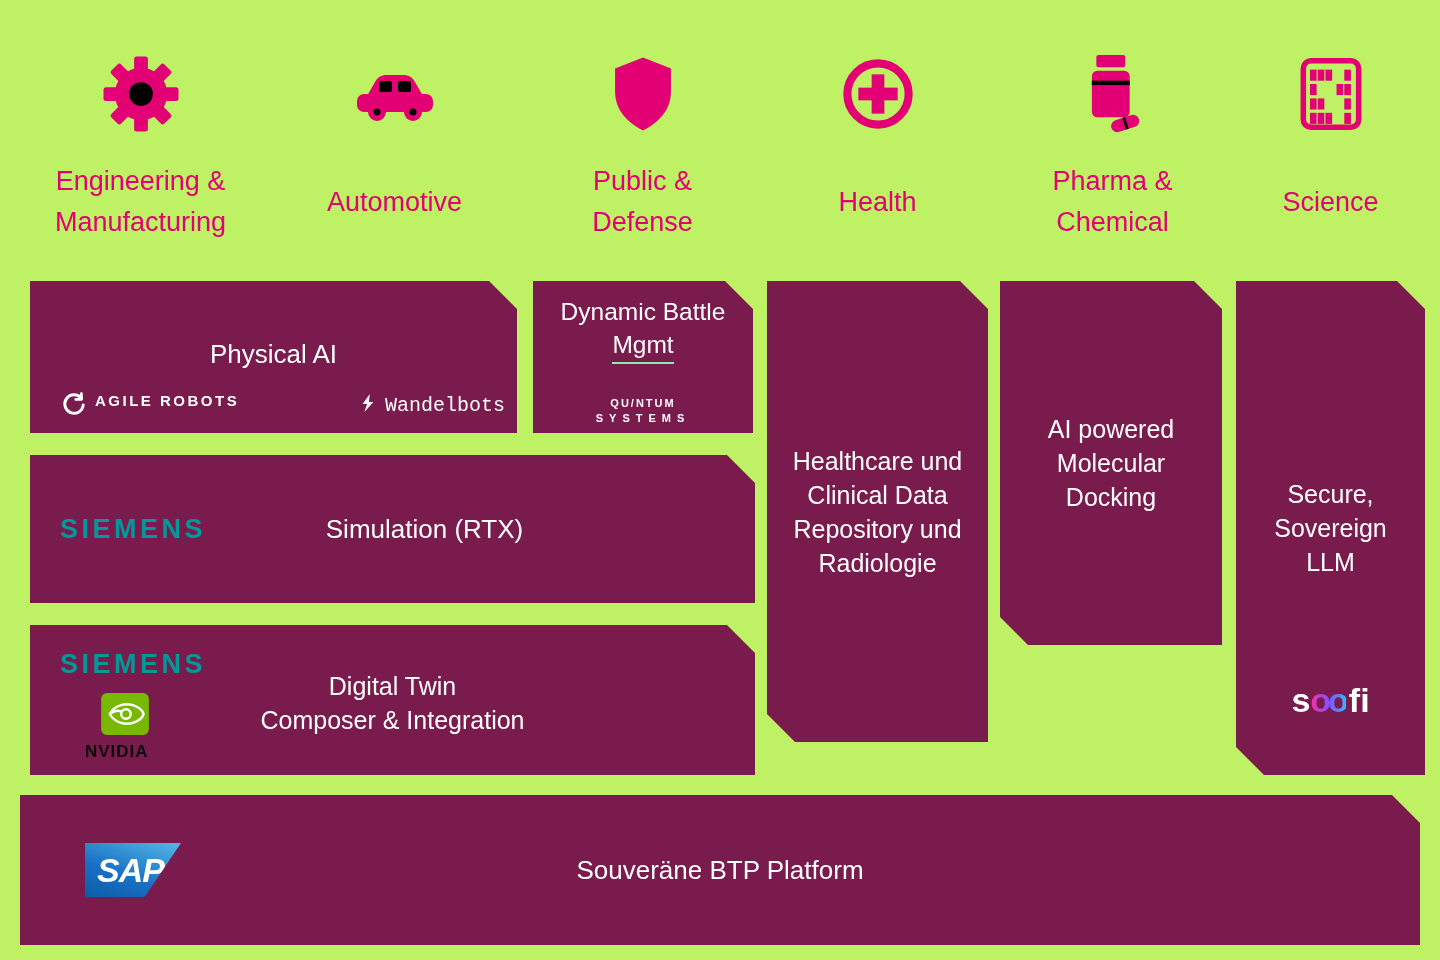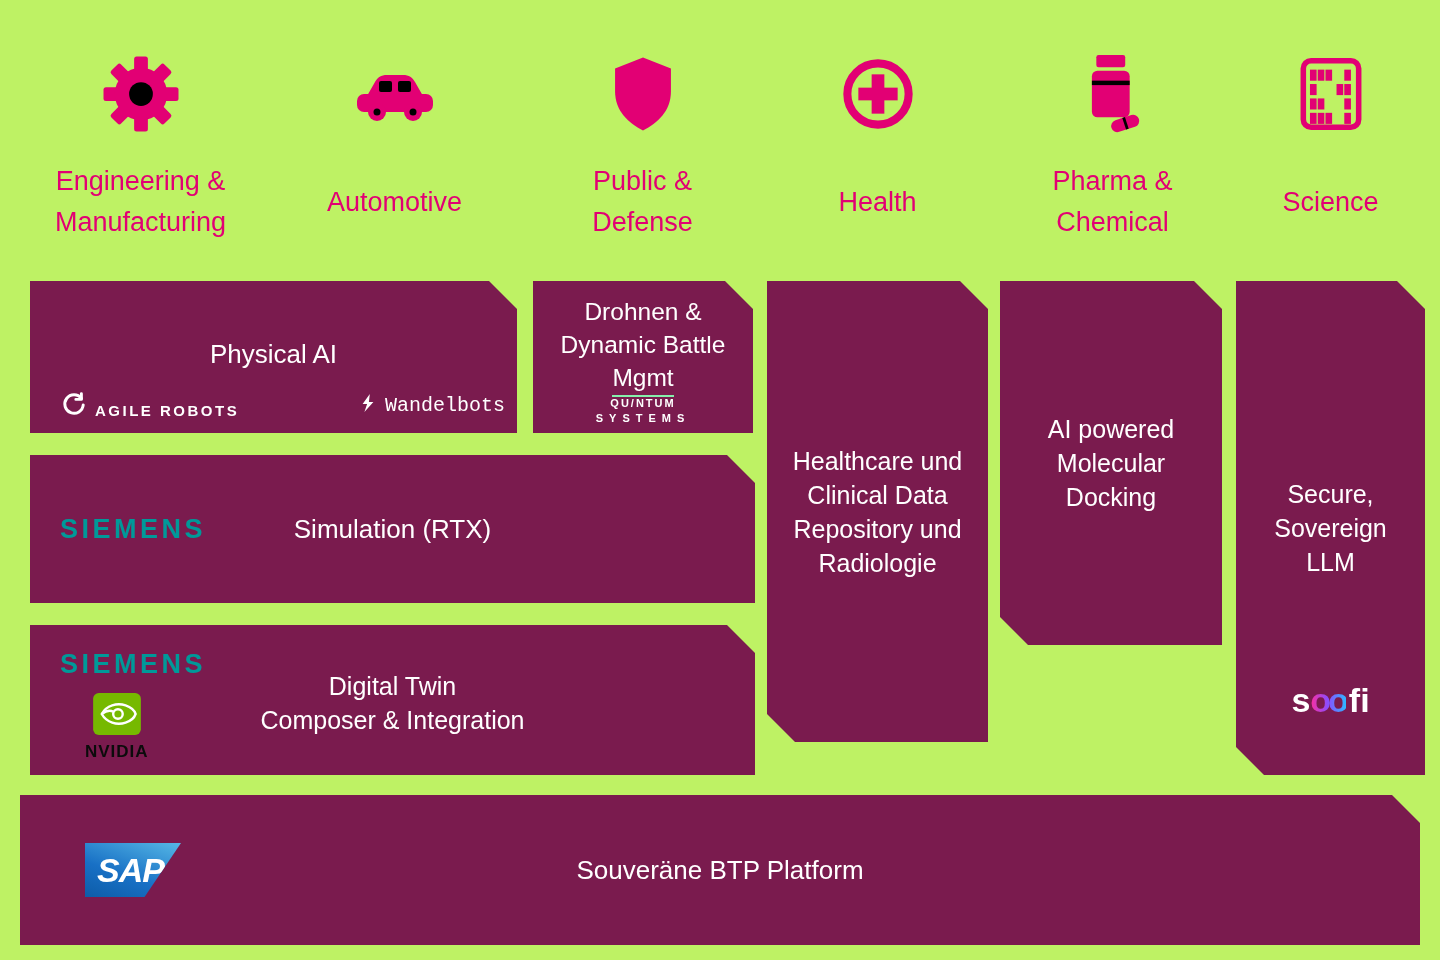"Drohnen &" div { html: <div>Drohnen &amp;</div> -> none }
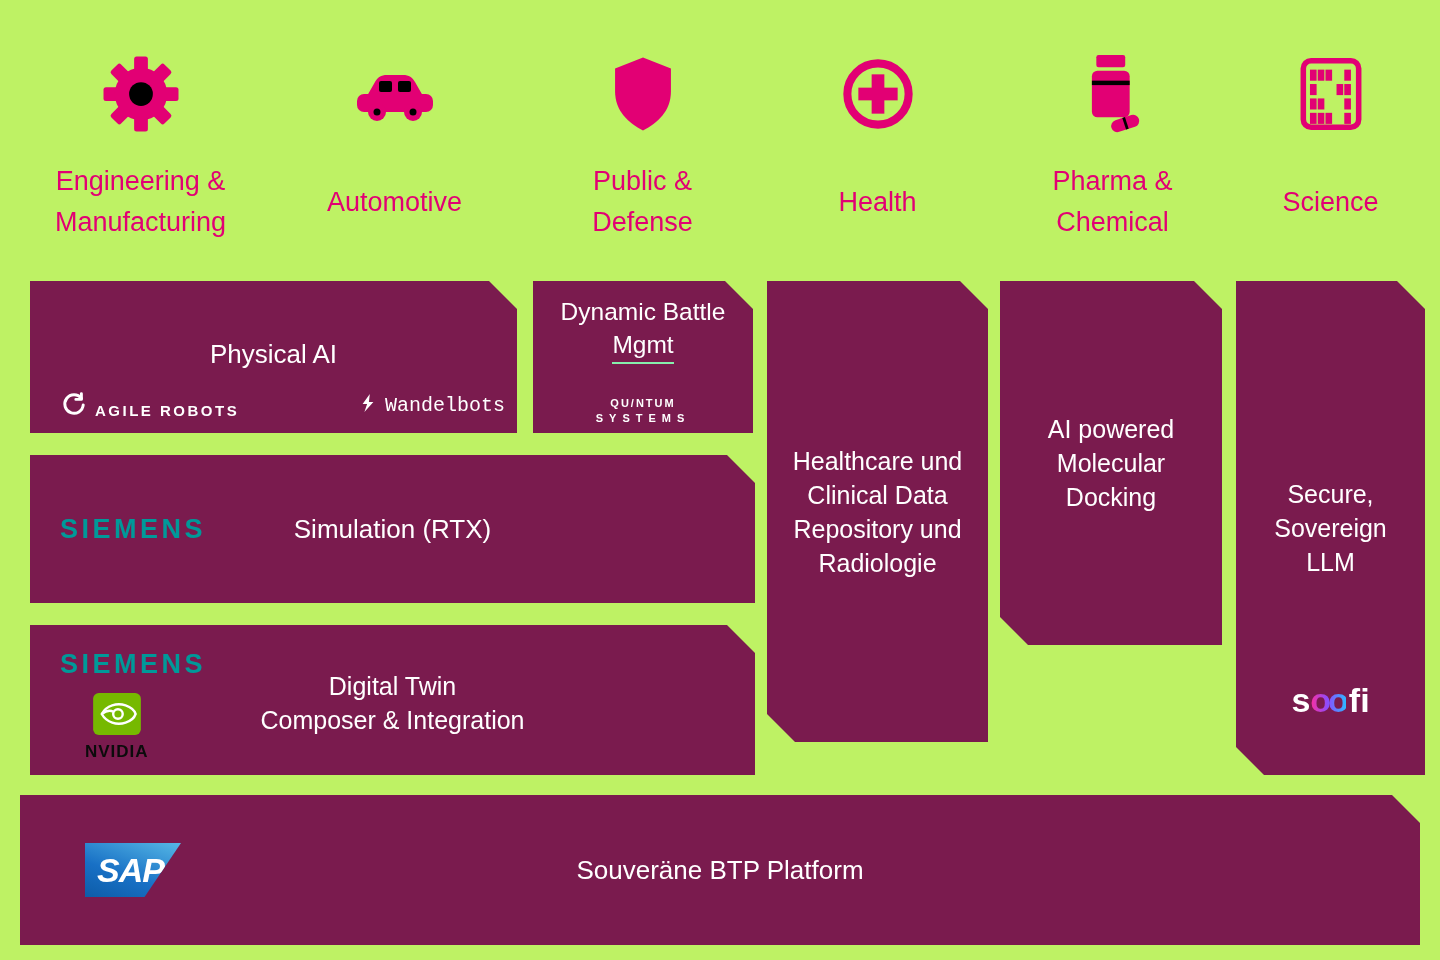"AGILE ROBOTS" .agile { align-items: flex-end -> flex-start }
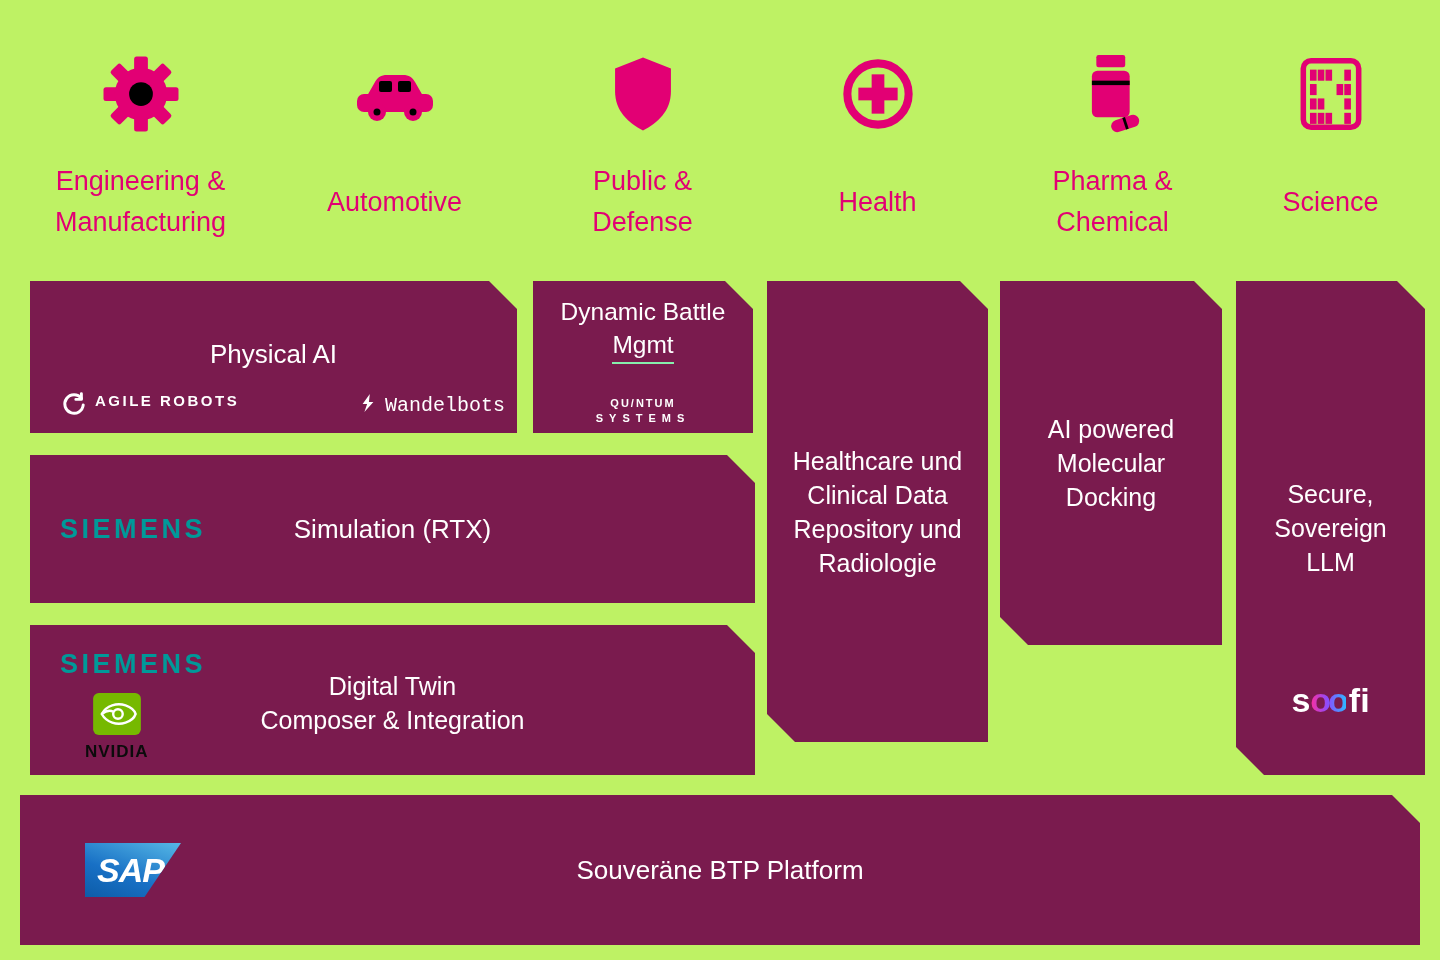"Simulation (RTX)" .sim-title { padding-left: none -> 32px }
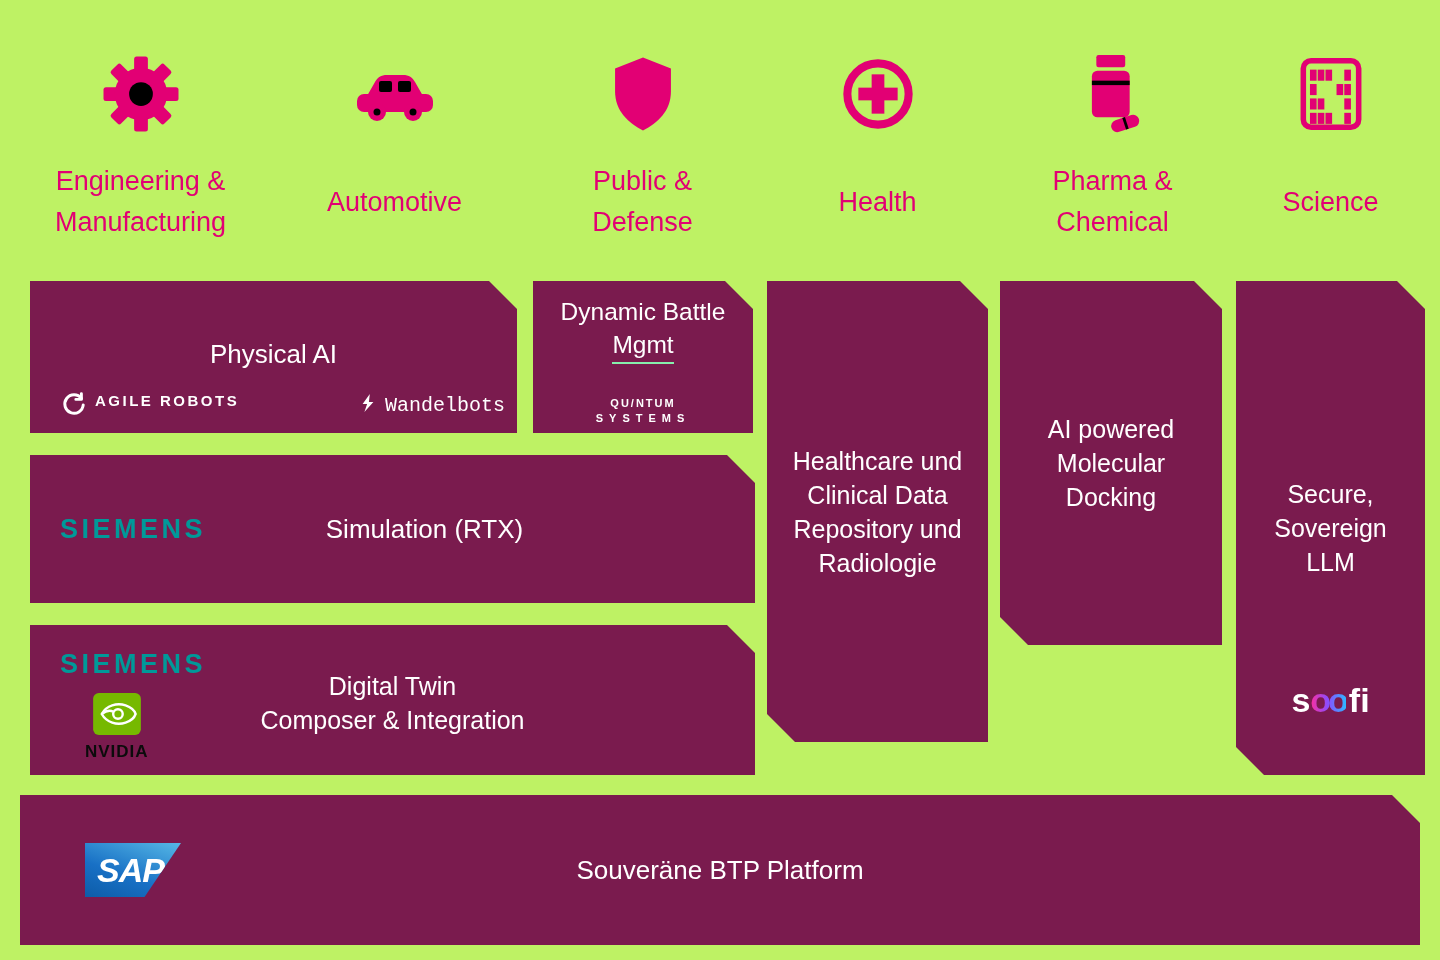"NVIDIA" .nvidia { align-items: center -> flex-end }
